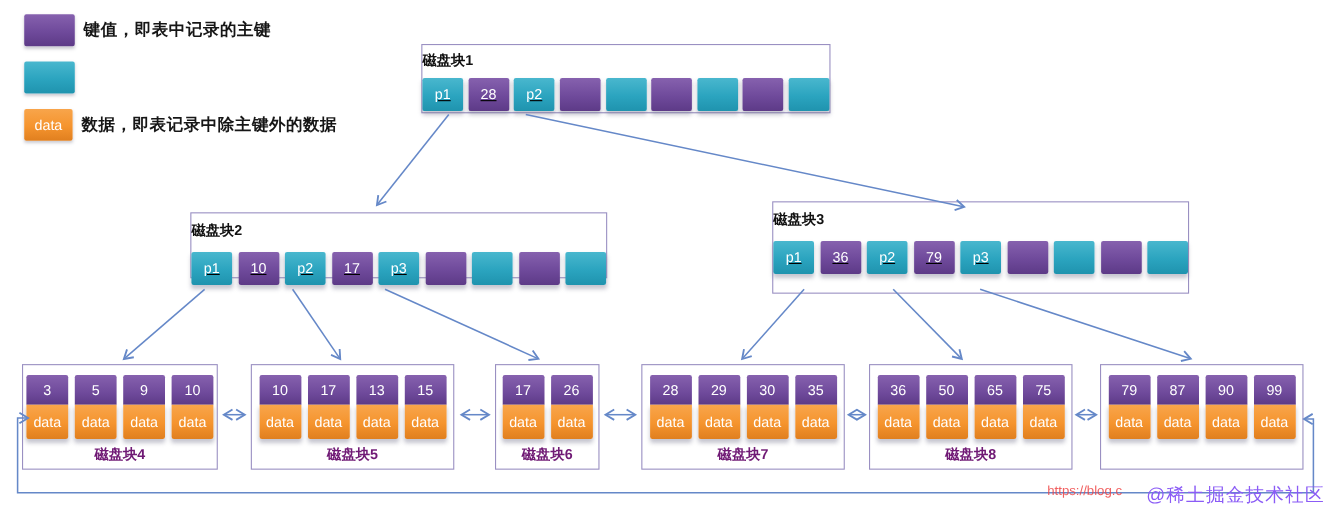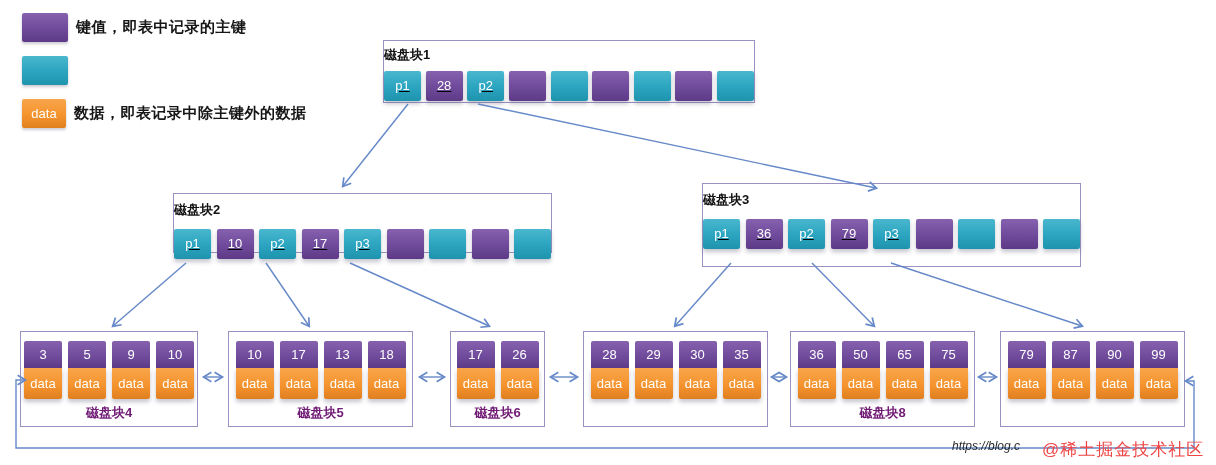"18" div.kcell { text: 18 -> 15 }
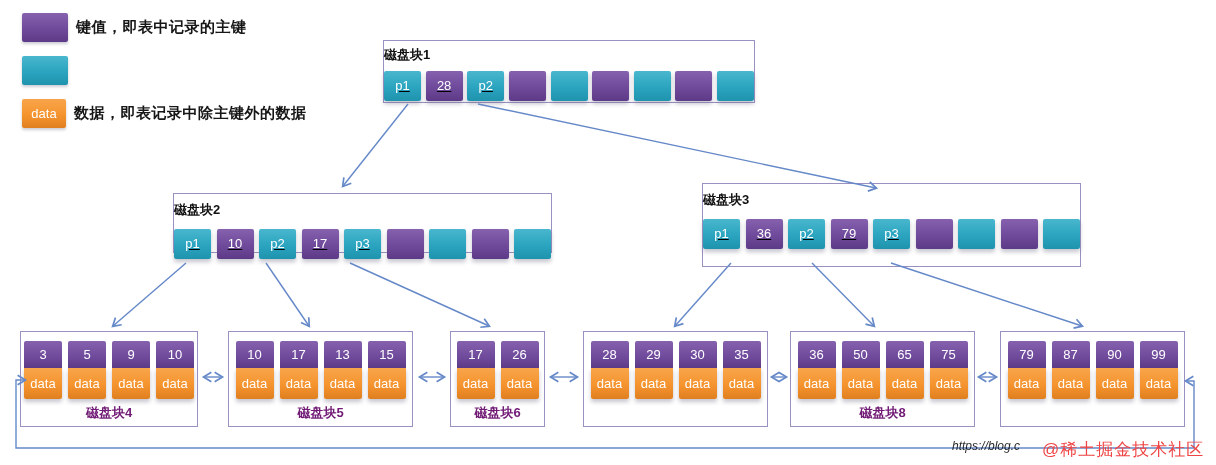"磁盘块7" div.leaf-title { html: none -> <div>磁盘块7</div> }
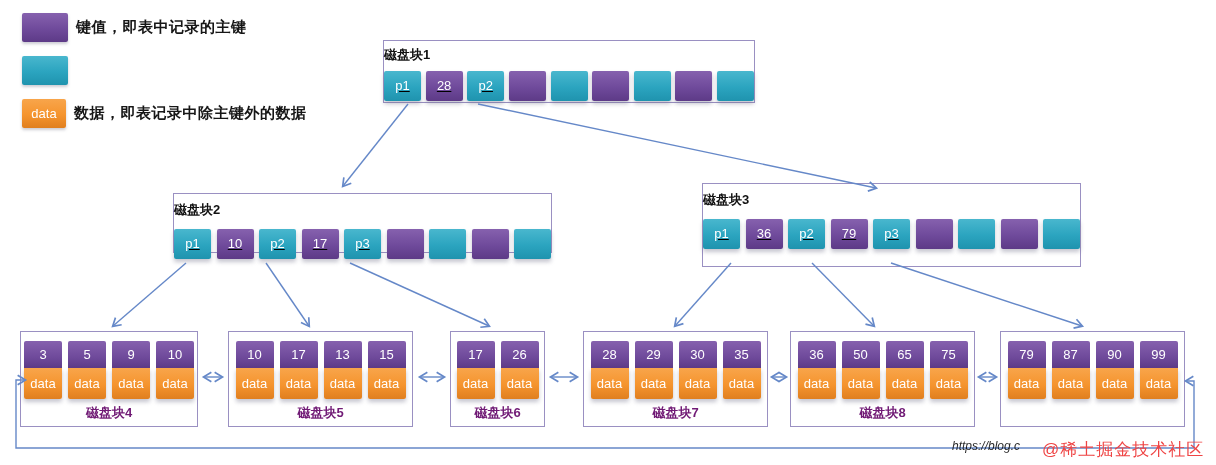"https://blog.c" .wm-faint { color: #000000 -> #ef4444; font-style: italic -> none }
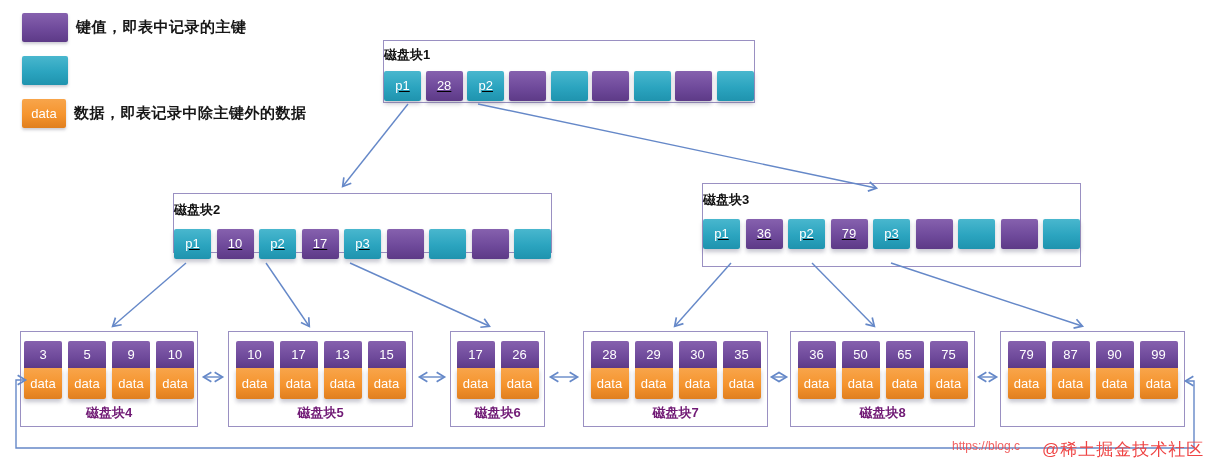"@稀土掘金技术社区" .wm-site { color: #ef4444 -> #8b5cf6 }
